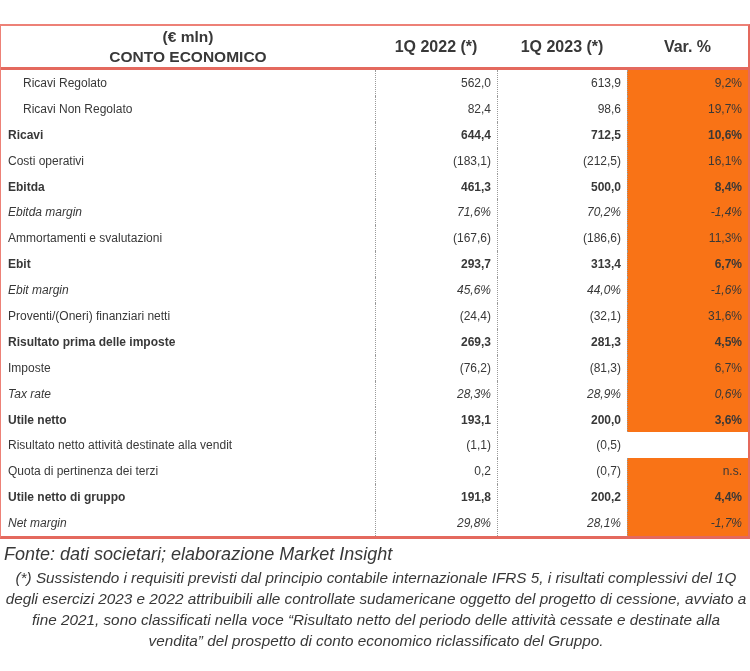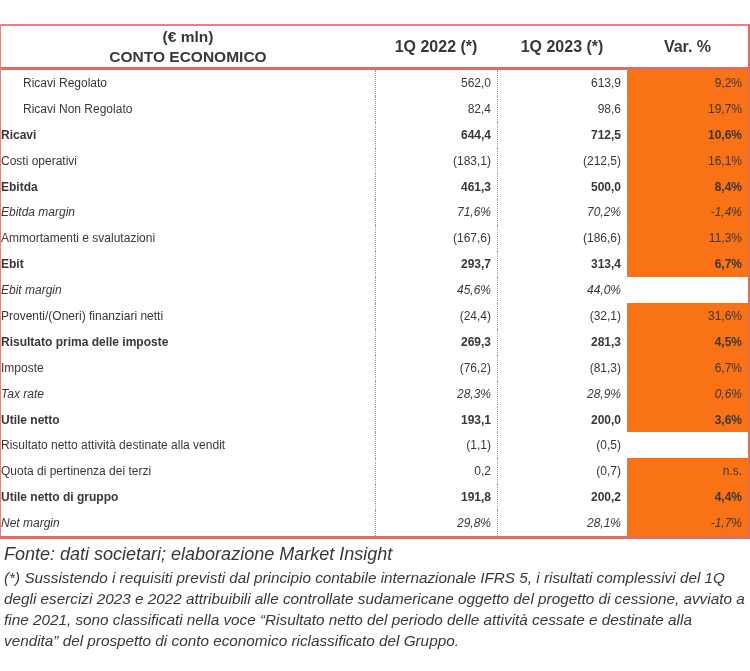"Ricavi" .td-label { padding-left: none -> 7px }
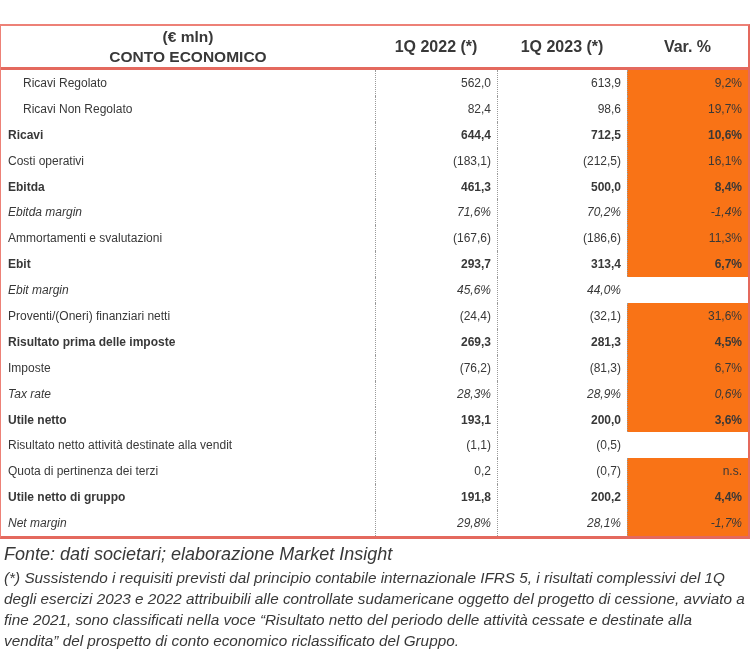"-1,6%" div.td { html: none -> <div>-1,6%</div> }
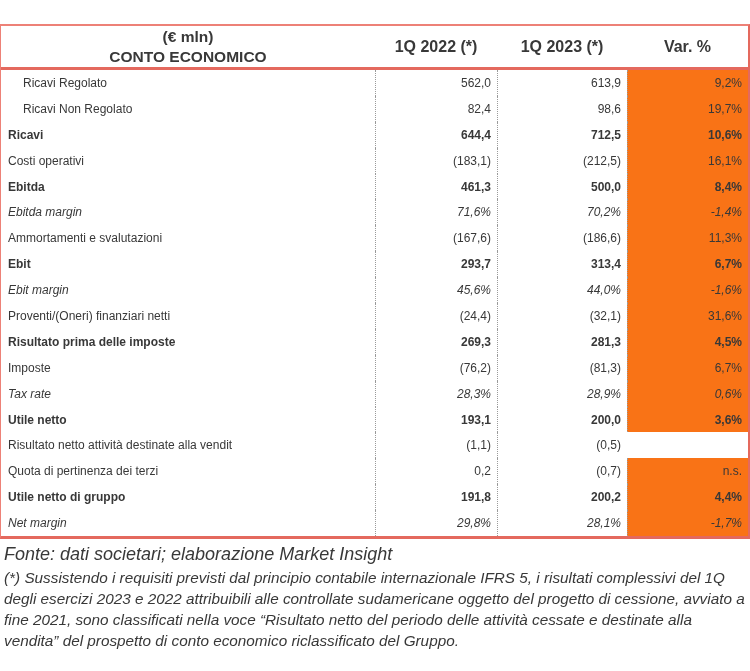"(*) Sussistendo i requisiti previsti" .footnote { text-align: left -> center }
